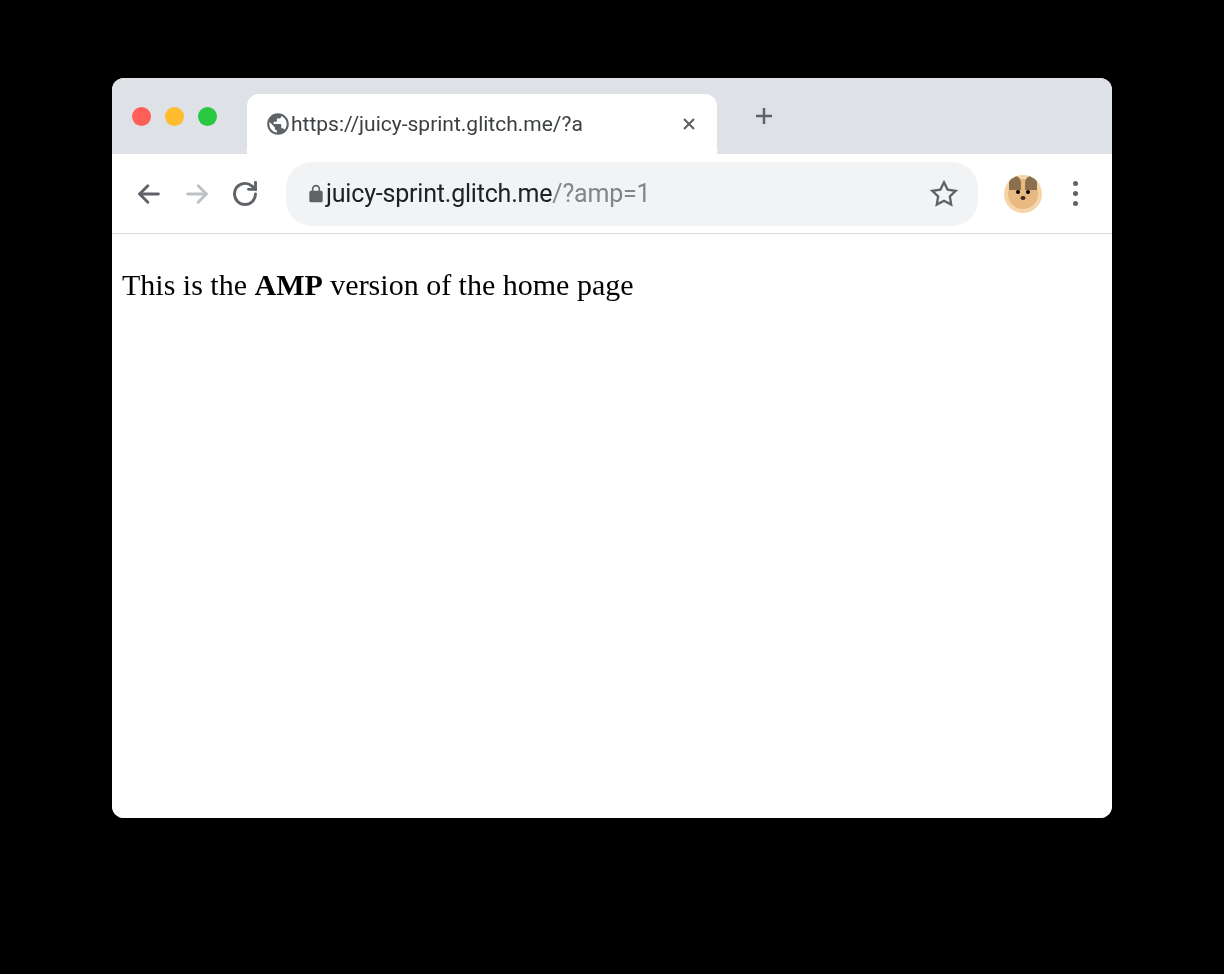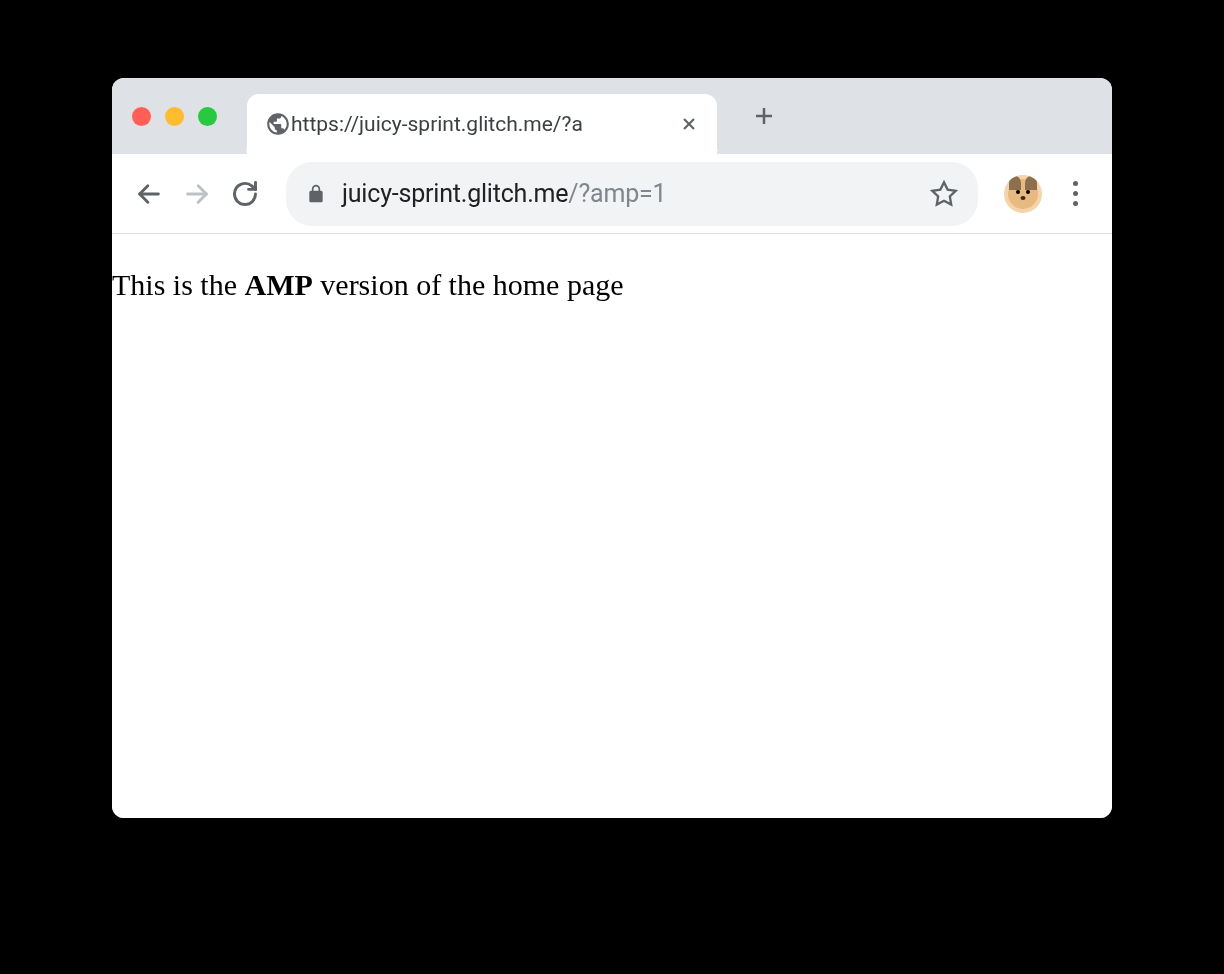"juicy-sprint.glitch.me/?amp=1" .address-bar { gap: 16px -> none }
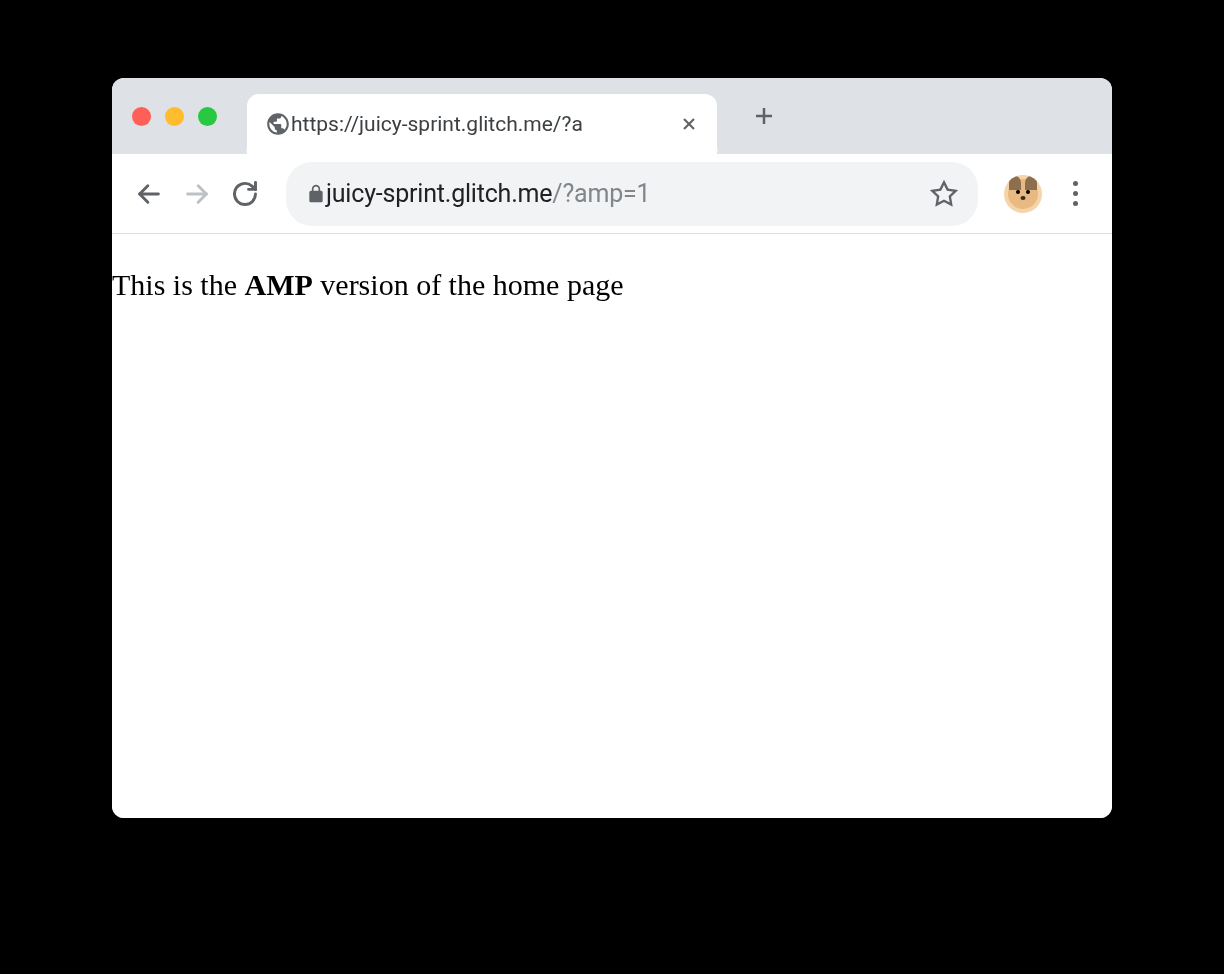"This is the AMP version" .content-text { margin-left: none -> 10px }
